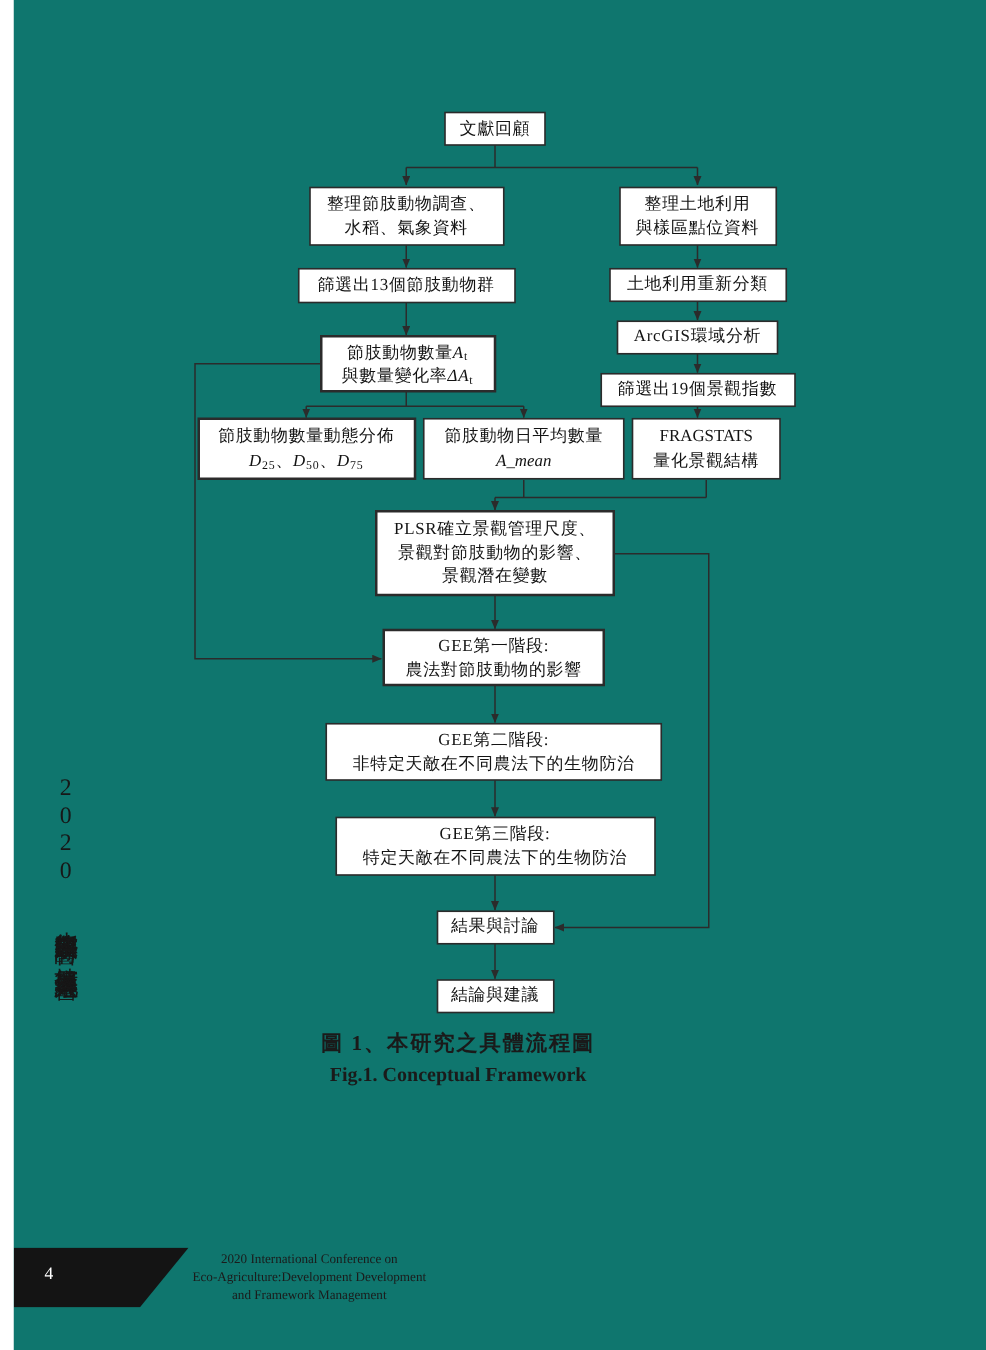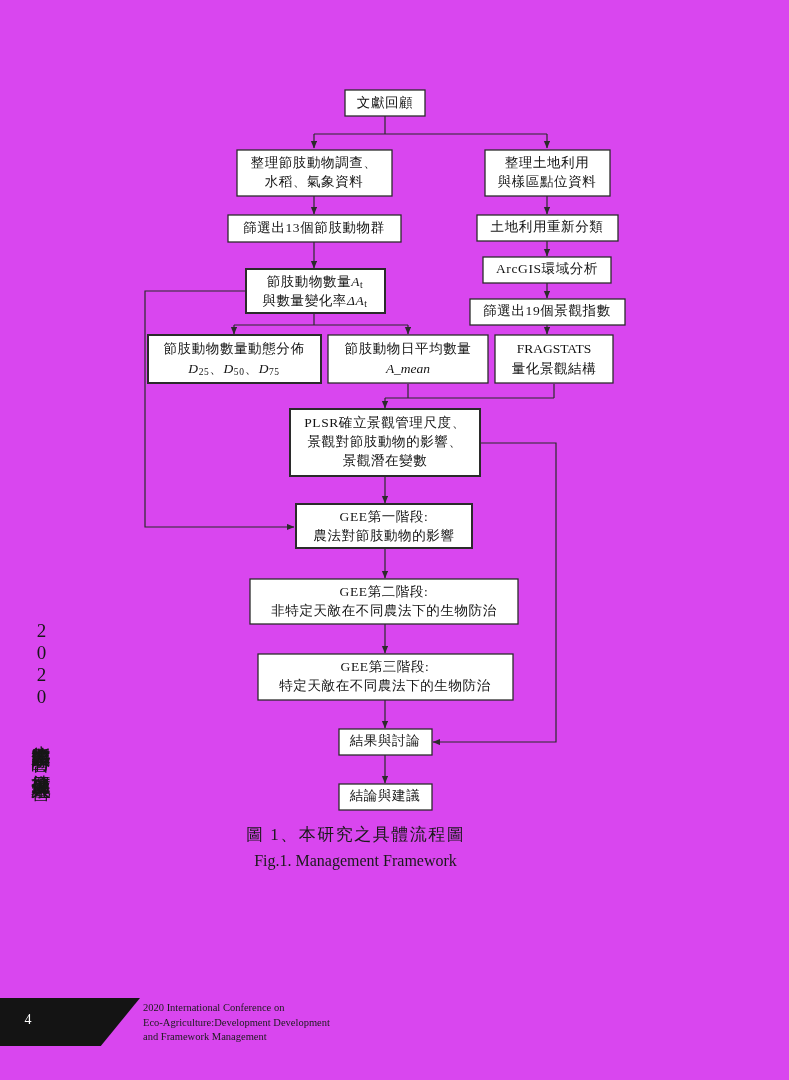"文獻回顧" #page { background: #d946ef -> #0f766e; margin-left: none -> 11px }
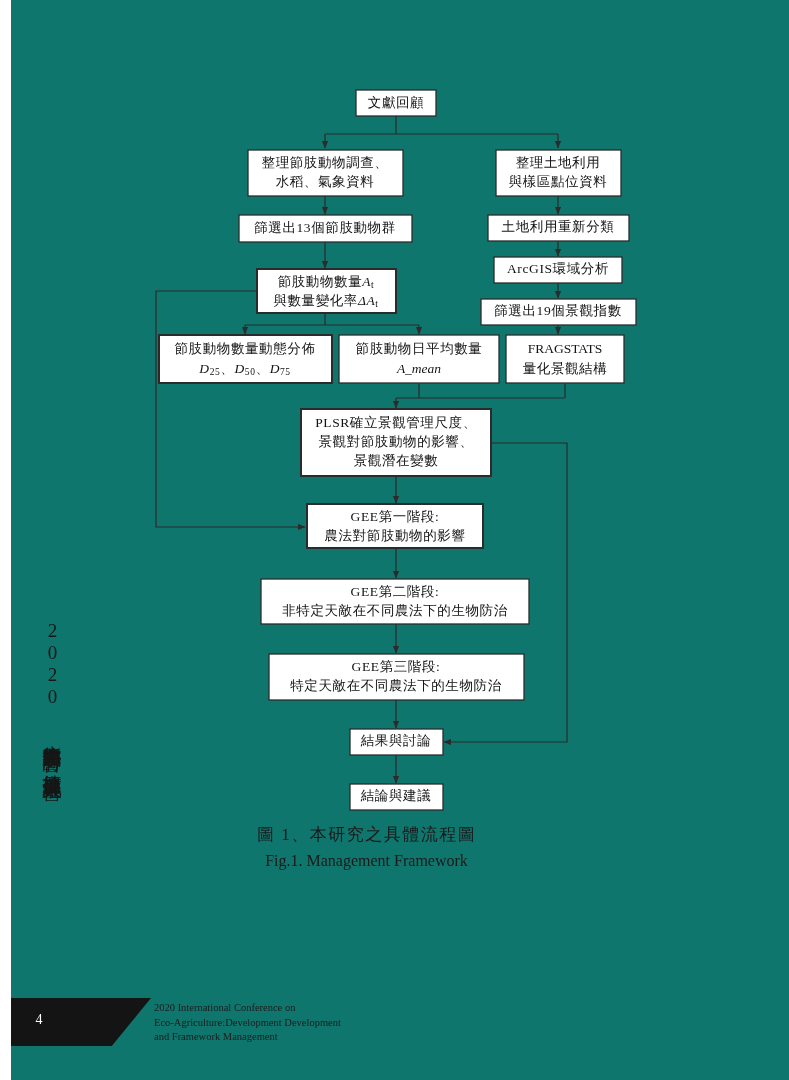"圖 1、本研究之具體流程圖" #caption { font-weight: none -> bold }
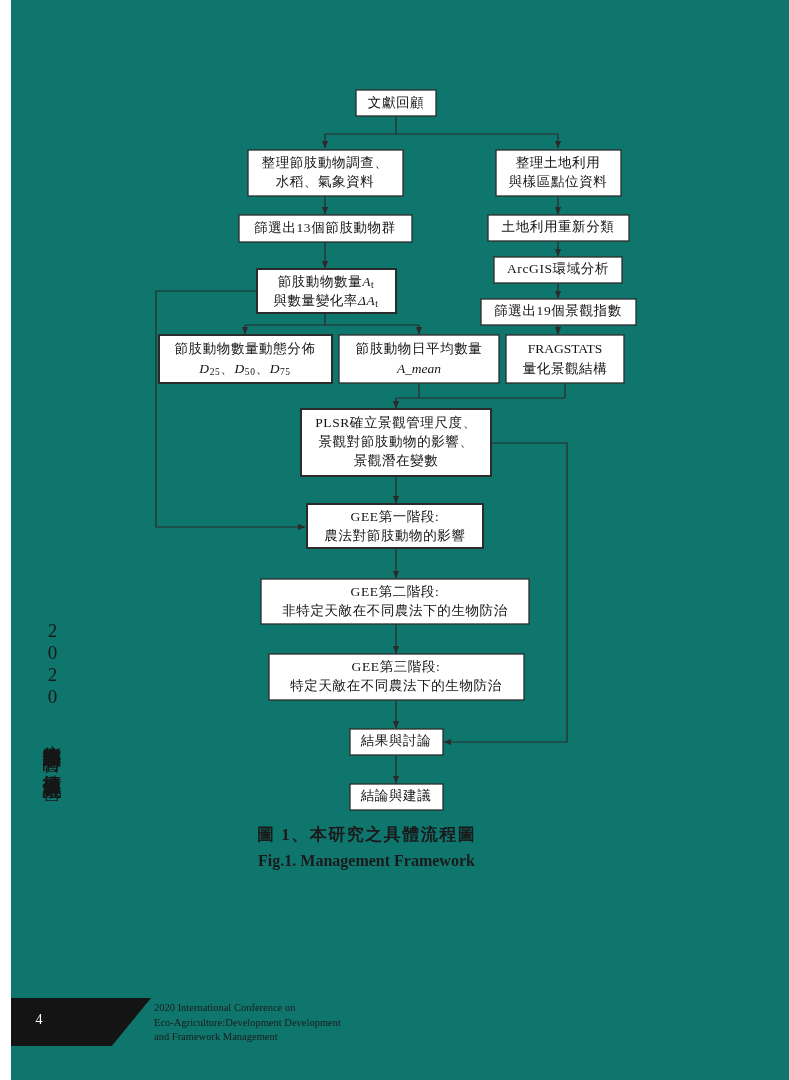"Fig.1. Management Framework" div.cap-en { text: Management -> Conceptual }
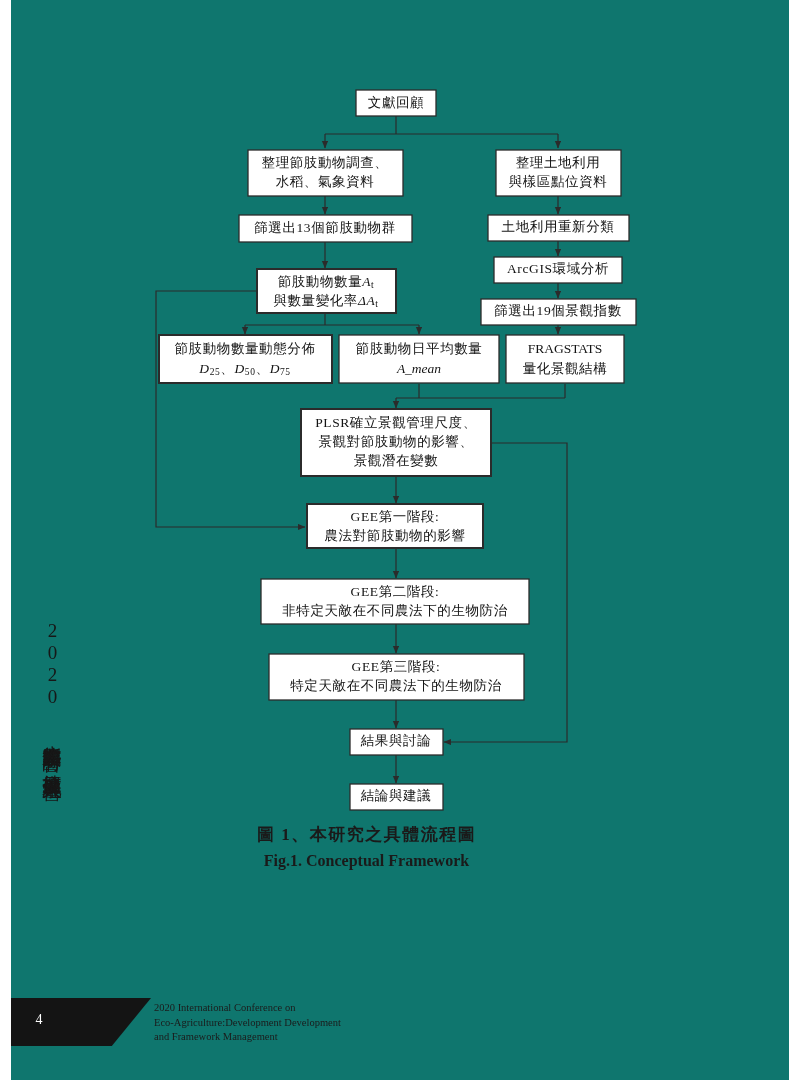"2020 International Conference on" #footer-text div { text-align: none -> center }
